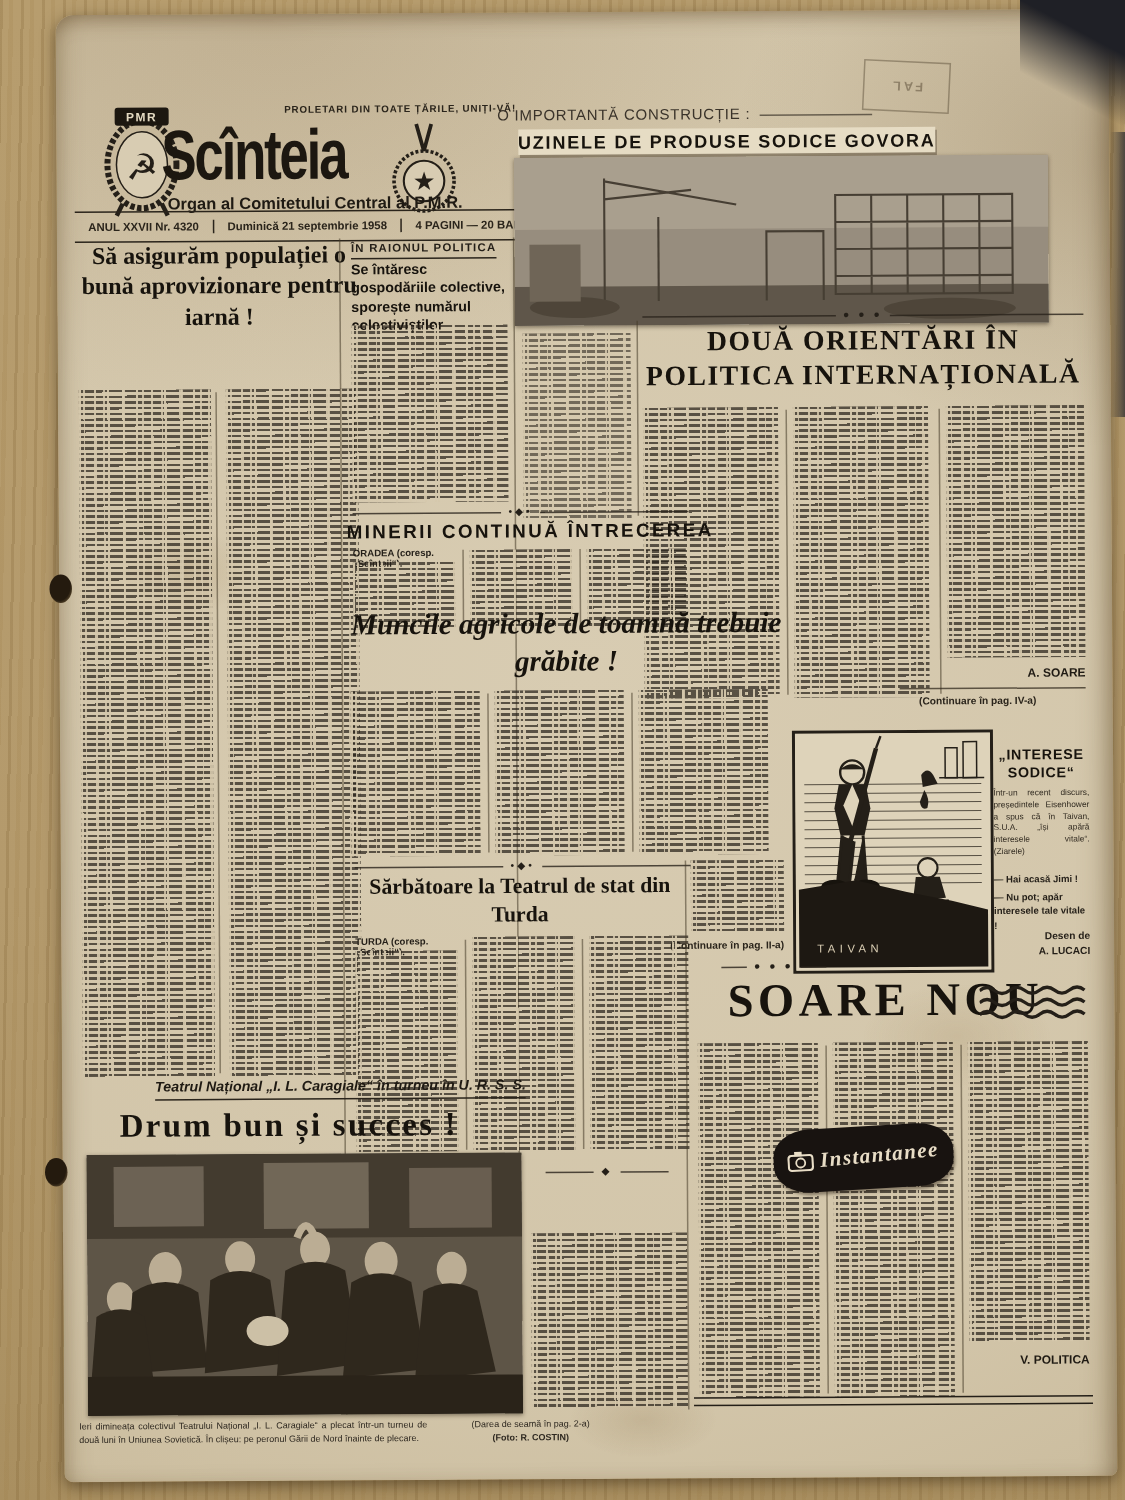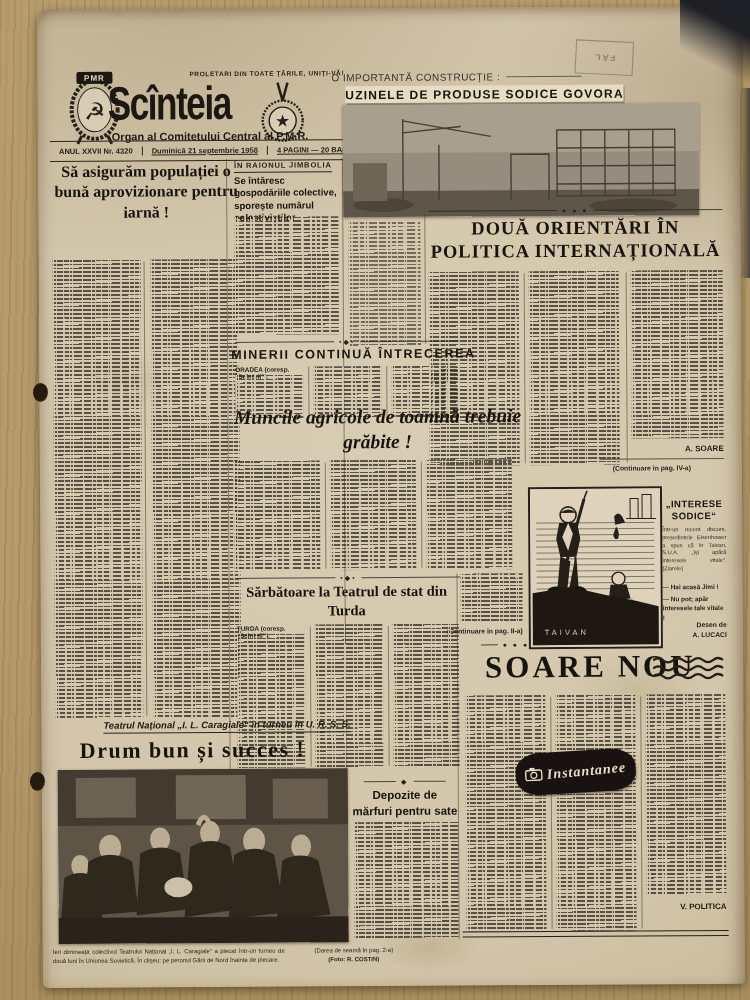"Duminică 21 septembrie 1958" .dateline>span+span { text-decoration: underline -> none }
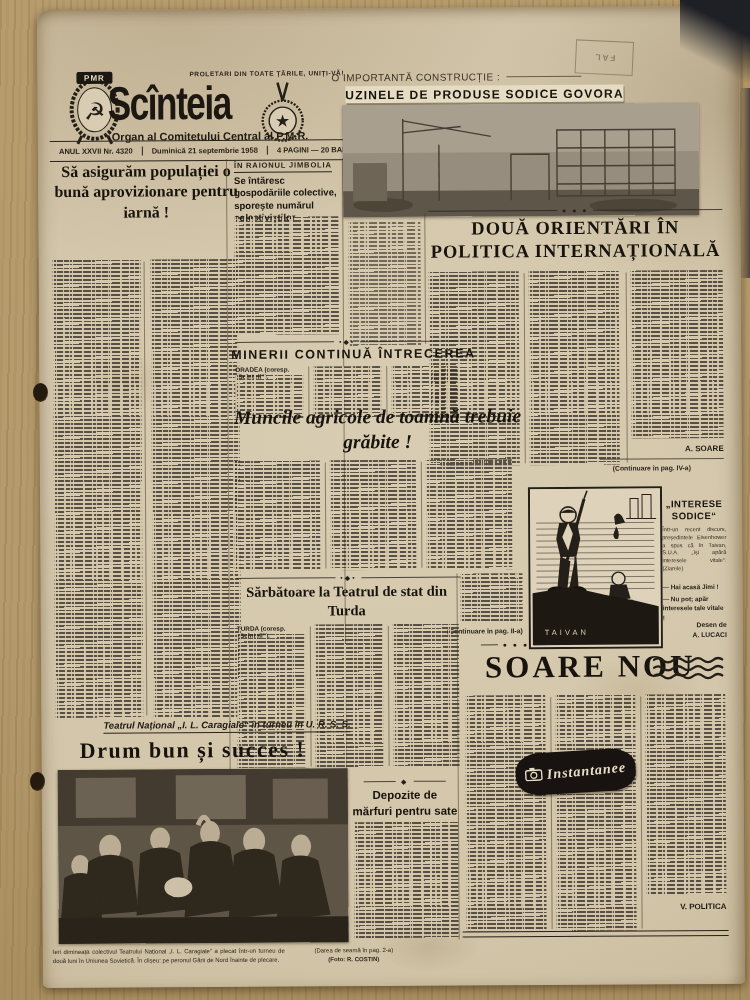"ÎN RAIONUL JIMBOLIA" div.abs { text: JIMBOLIA -> POLITICA }
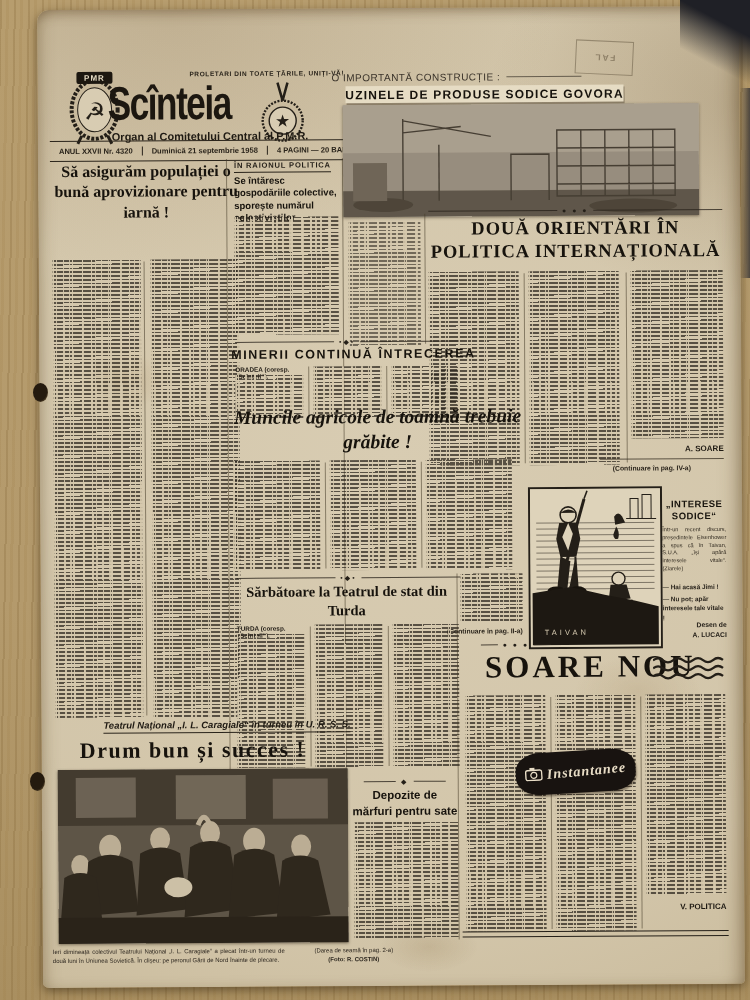"Depozite de mărfuri pentru sate" div.abs { html: <div>Depozite de mărfuri pentru sate</div> -> none }
